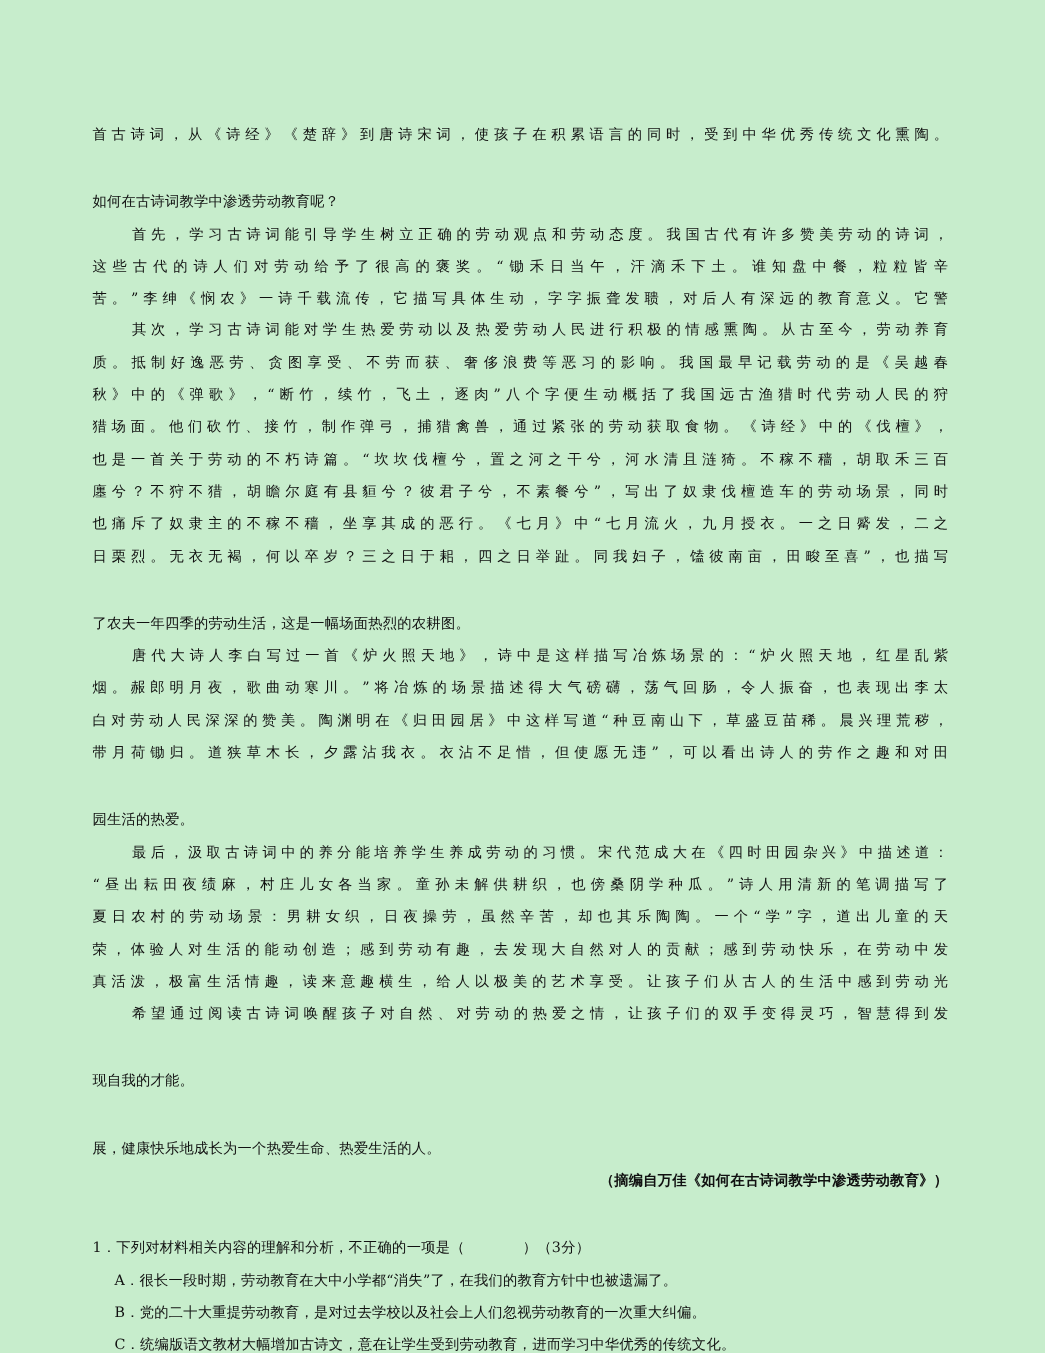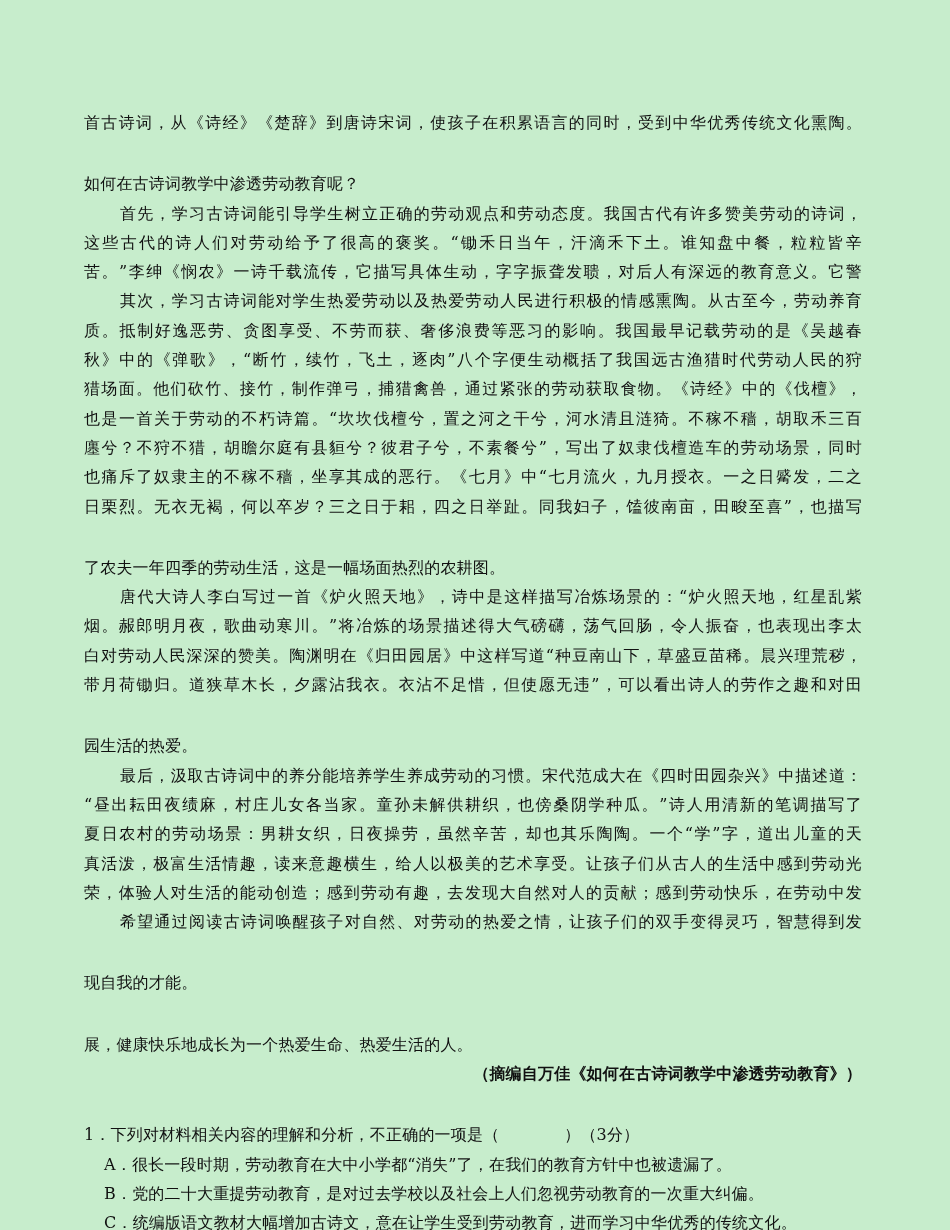"首古诗词，从《诗经》《楚辞》到唐诗宋词，使孩子在积累语言的同时，受到中华优秀传统" .line { font-size: 16px -> 13px }
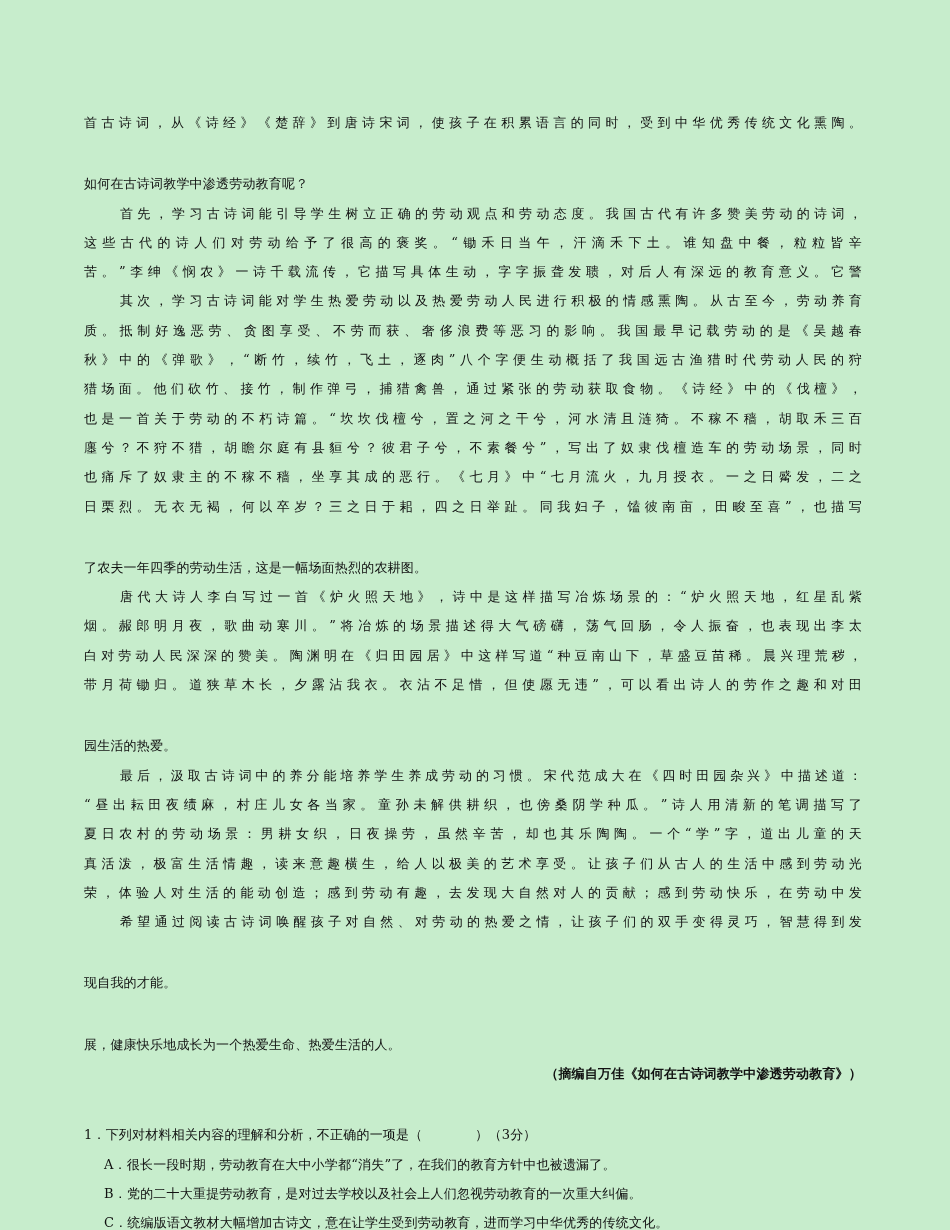"真活泼，极富生活情趣，读来意趣横生，给人以极美的艺术享受。让孩子们从古人的生活中" div.line { order: before "荣，体验人对生活的能动创造；感到劳动有趣，去发现大自然对人的贡献；感到劳动快乐，" -> after "荣，体验人对生活的能动创造；感到劳动有趣，去发现大自然对人的贡献；感到劳动快乐，" }
